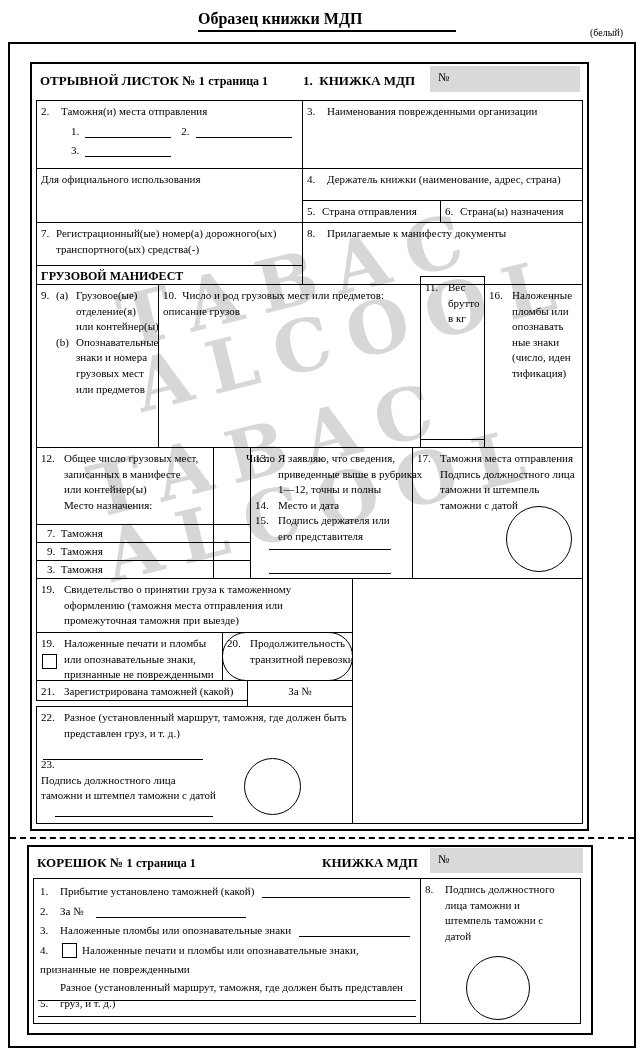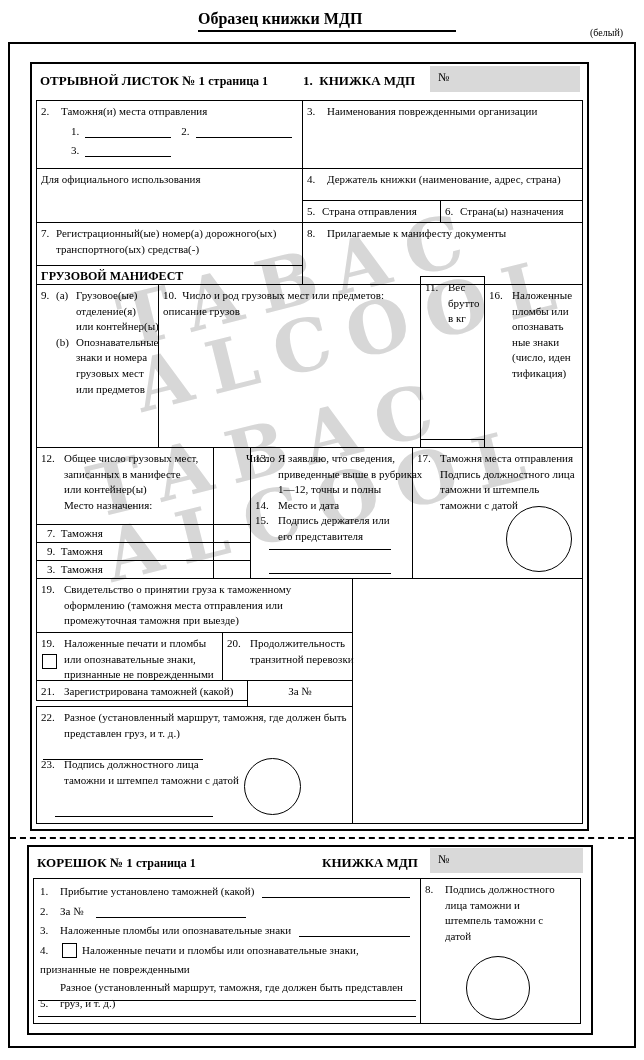"20." div.cell { border-radius: none -> 24px }
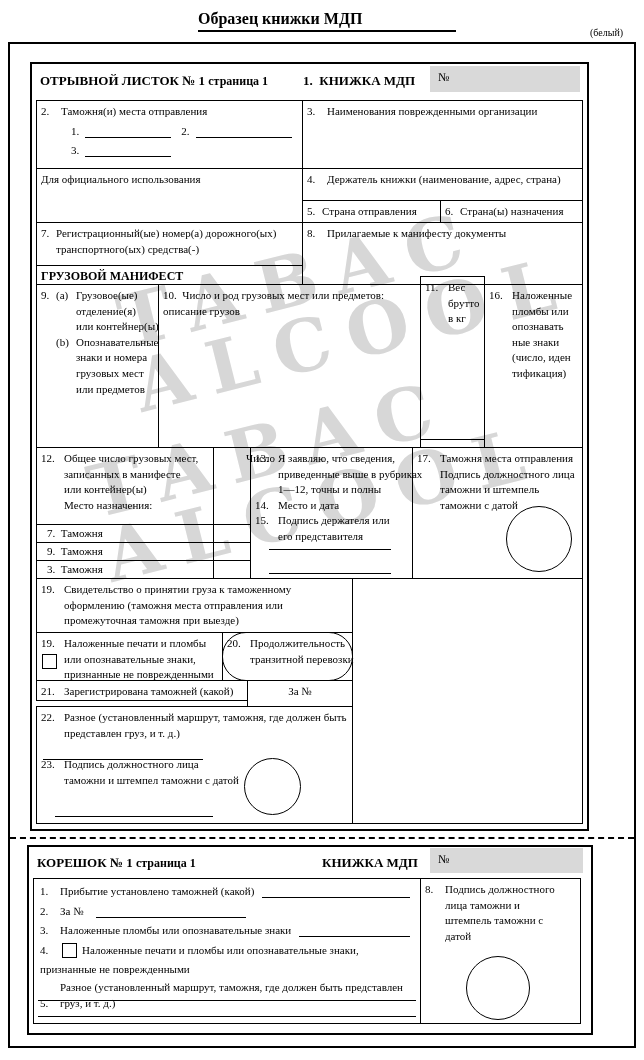"23." div.hang { flex-direction: none -> column }
